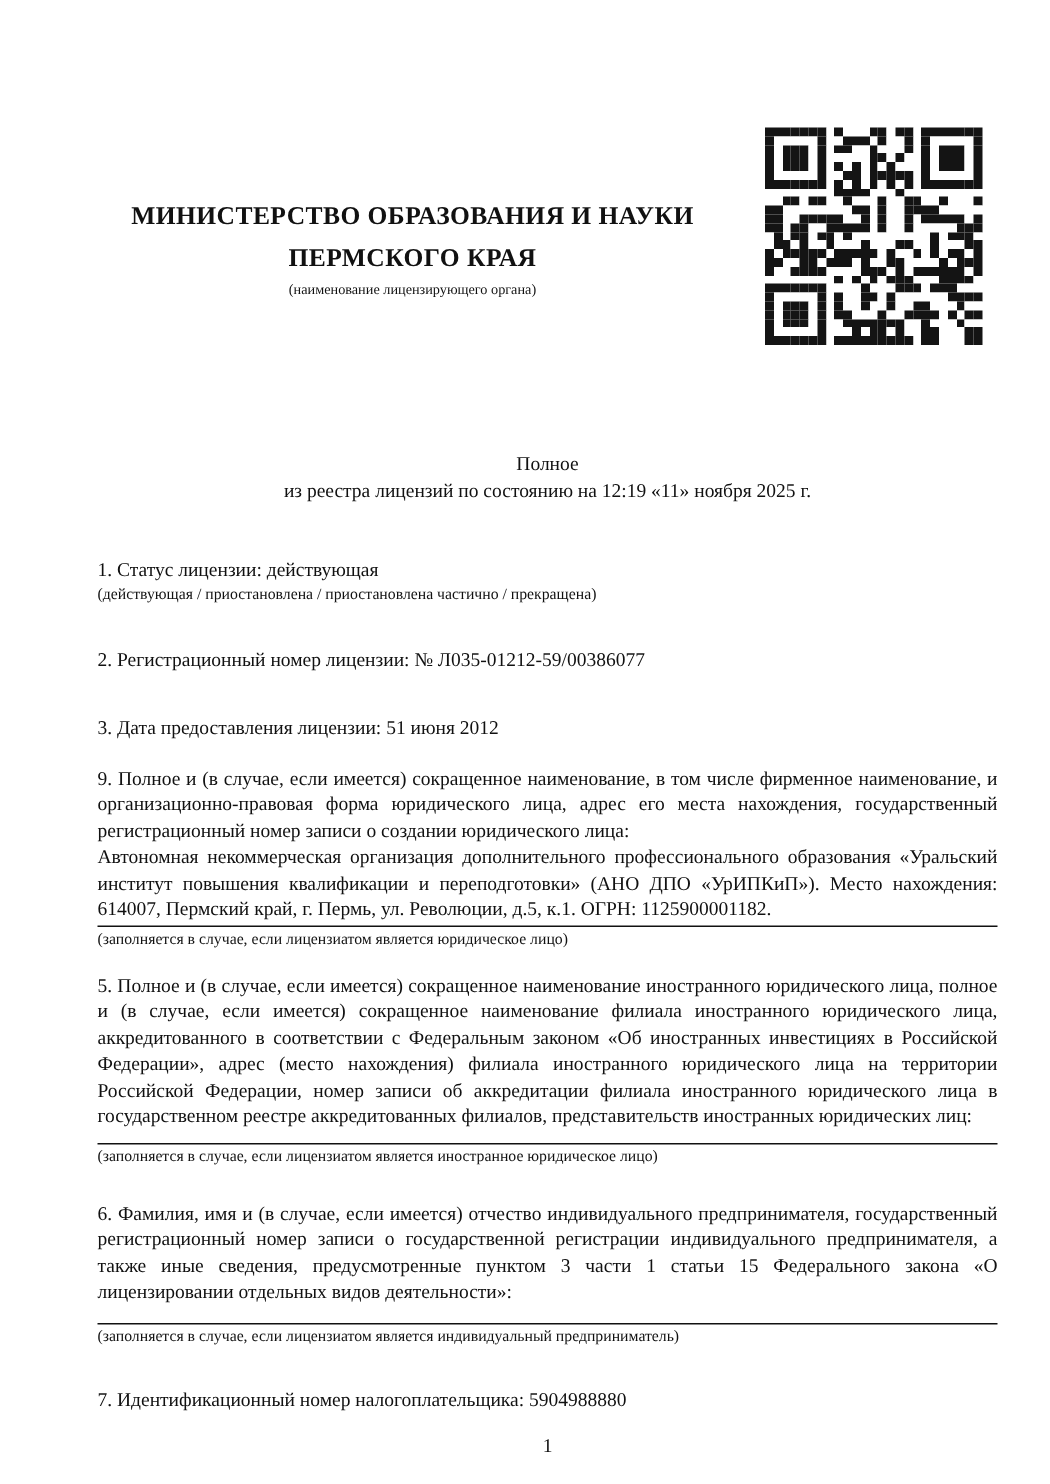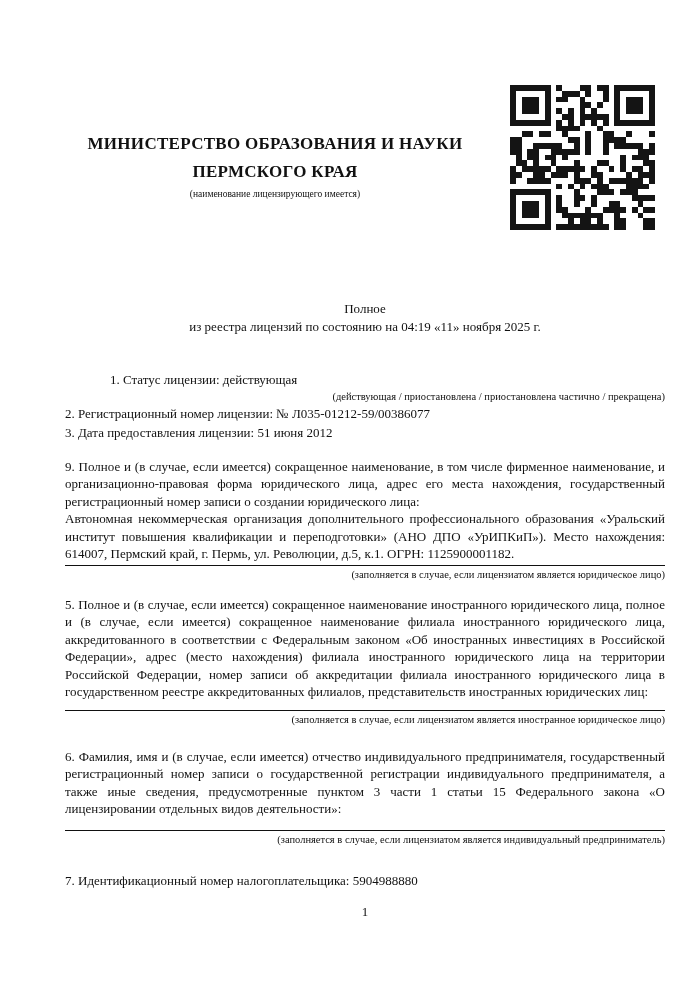"(наименование лицензирующего имеется)" div.org-caption { text: имеется -> органа }
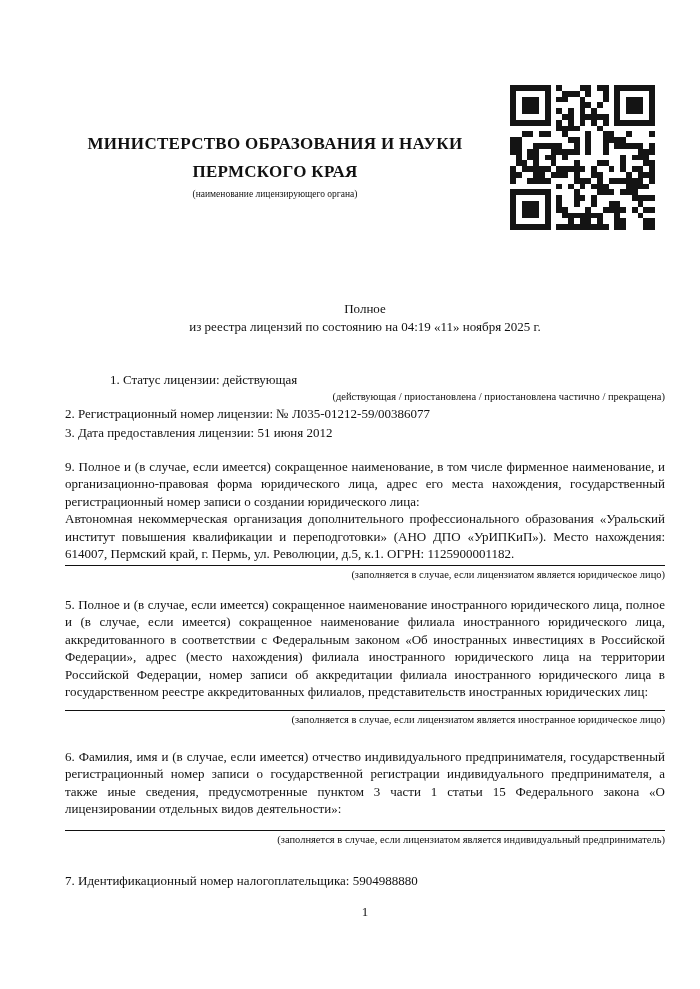"из реестра лицензий по состоянию" div { text: 04:19 -> 12:19 }
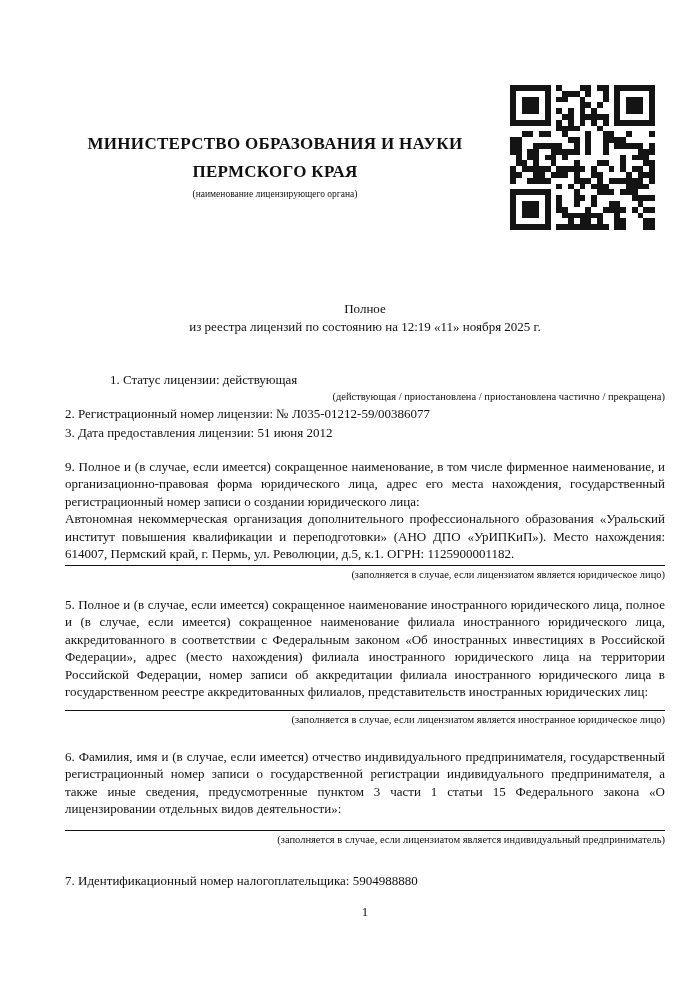"1. Статус лицензии: действующая" .item-1 { margin-left: 45px -> none }
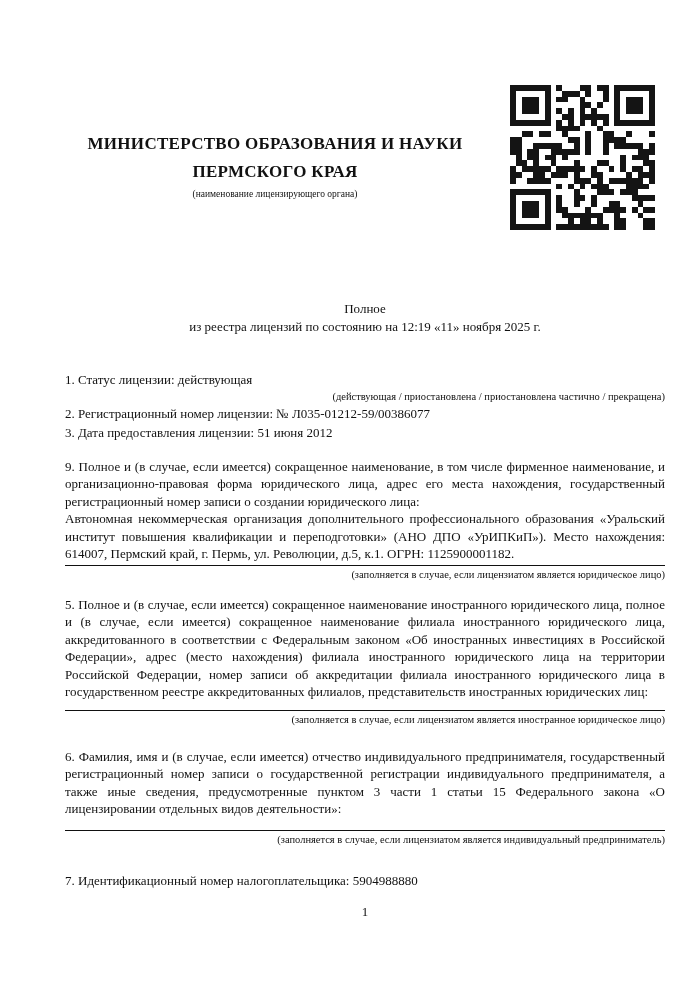"(действующая / приостановлена /" .hint { text-align: right -> left }
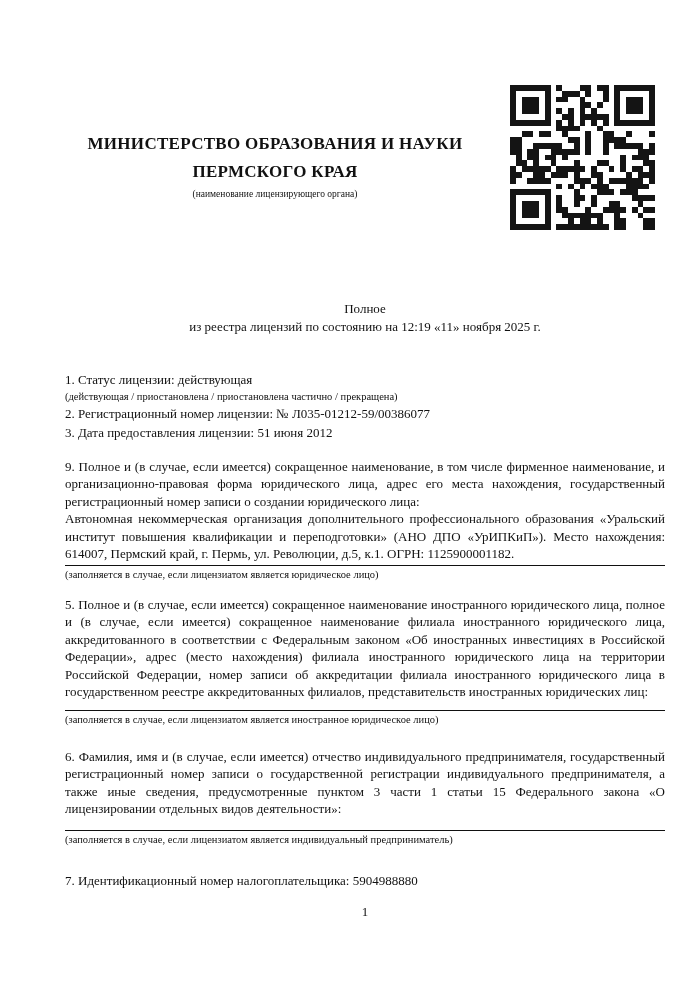"2. Регистрационный номер лицензии: №" .item-2, .item-3 { margin-top: 2px -> 28px }
